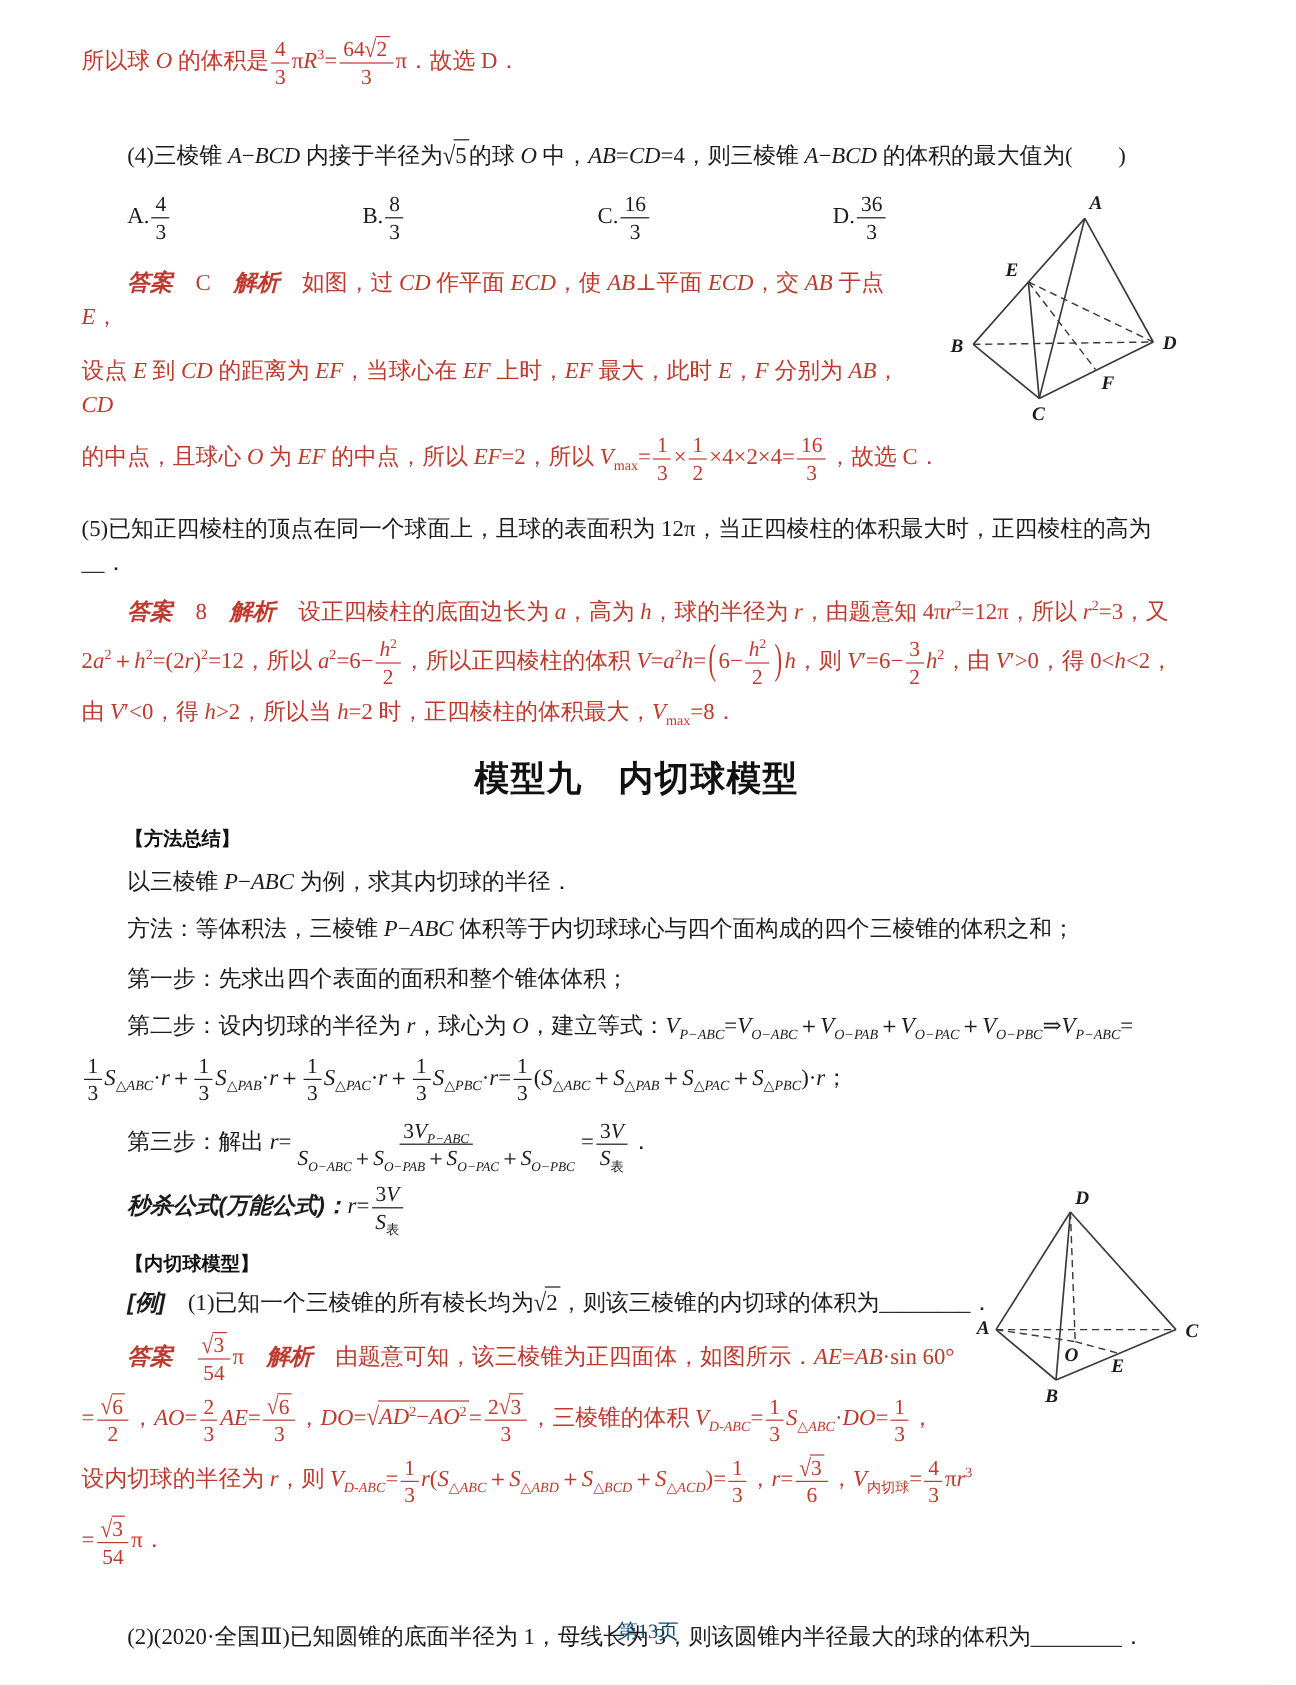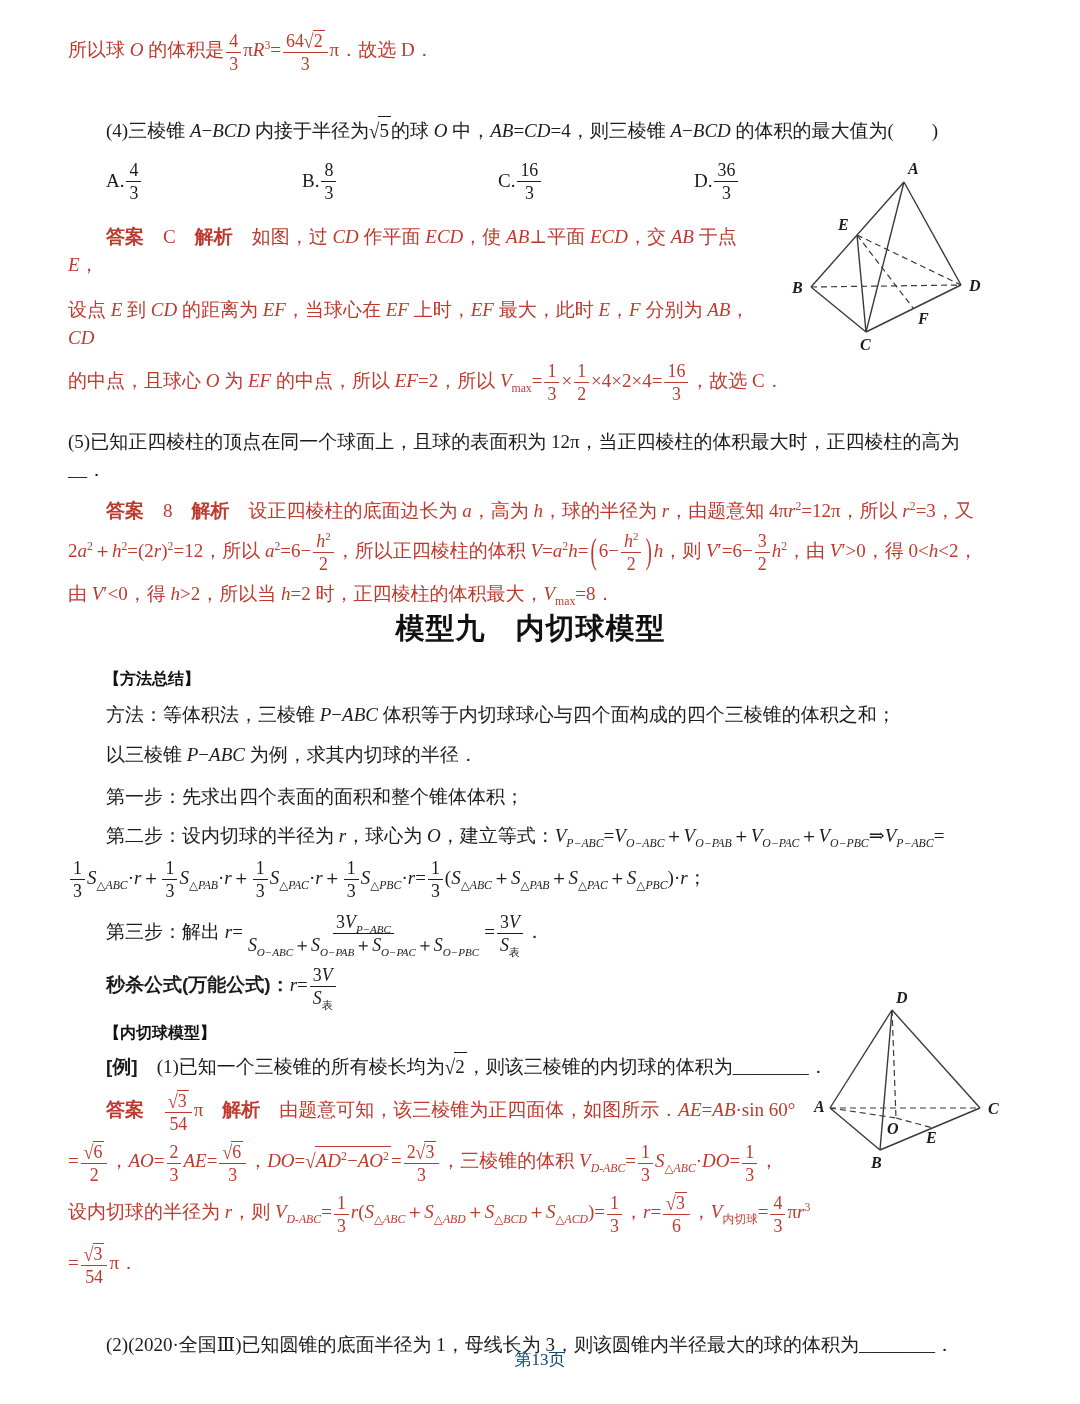"答案" .bold { font-style: none -> italic }
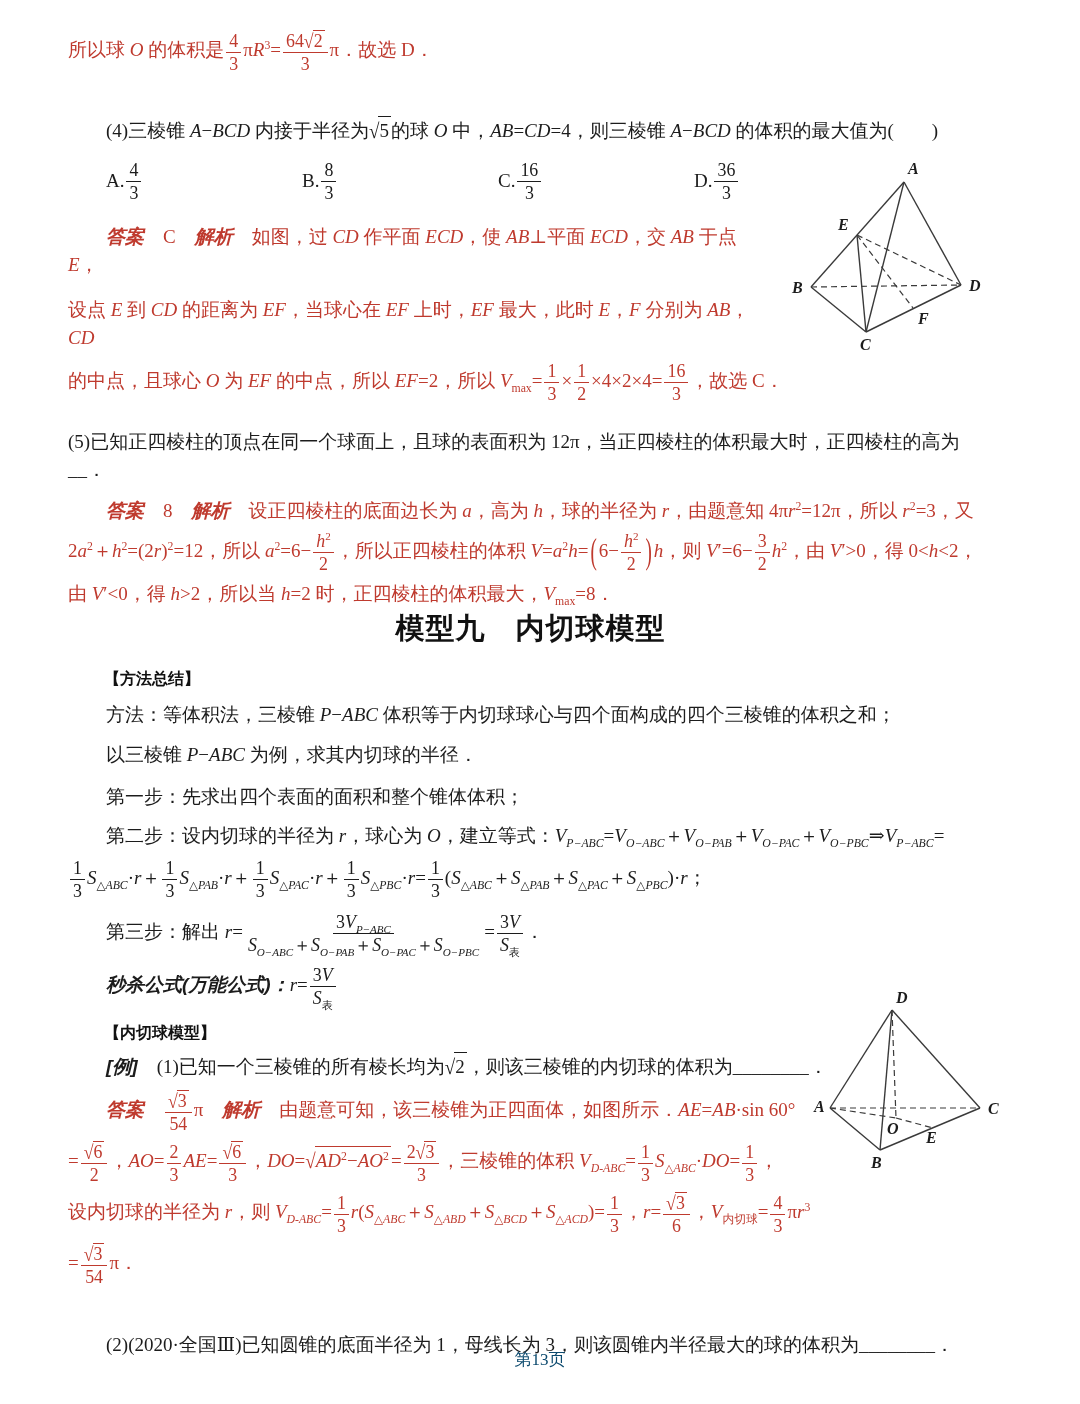"模型九 内切球模型" h2.heading { margin-top: none -> 20px }
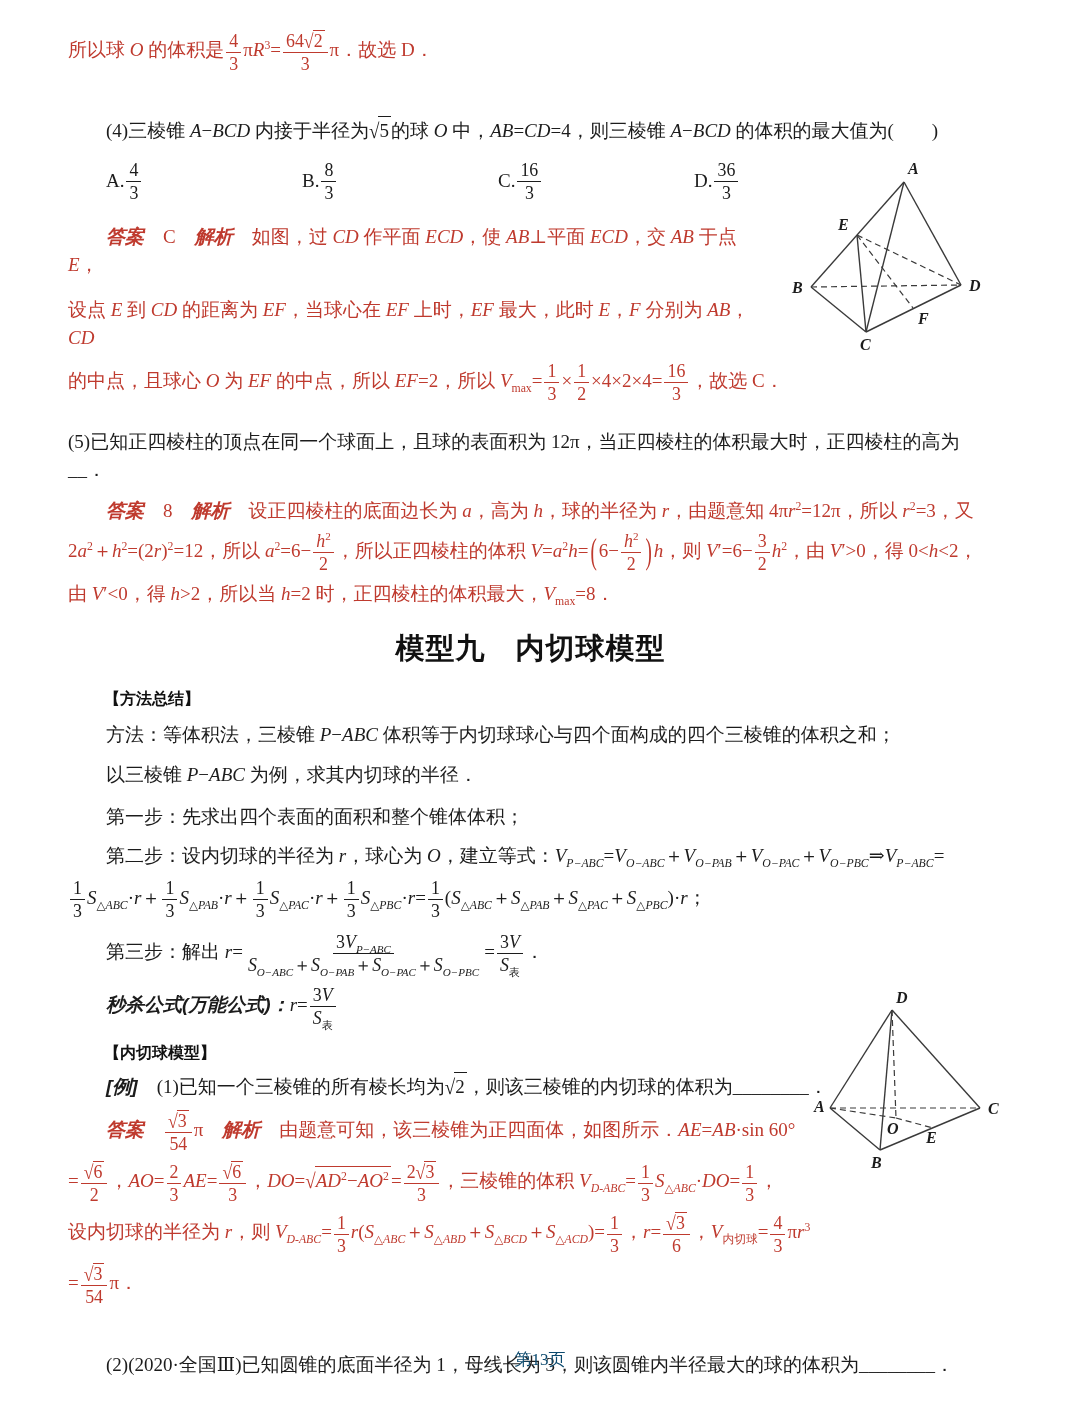"方法：等体积法，三棱锥 P−ABC" p.line { order: before "以三棱锥 P−ABC 为例，求其内切球的半径．" -> after "以三棱锥 P−ABC 为例，求其内切球的半径．" }
